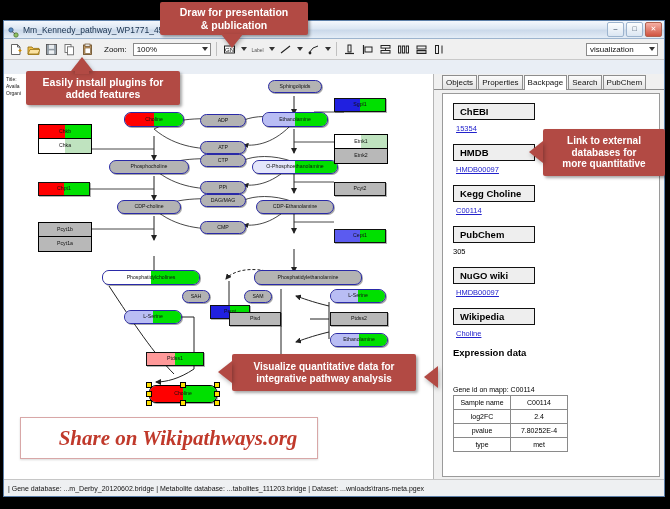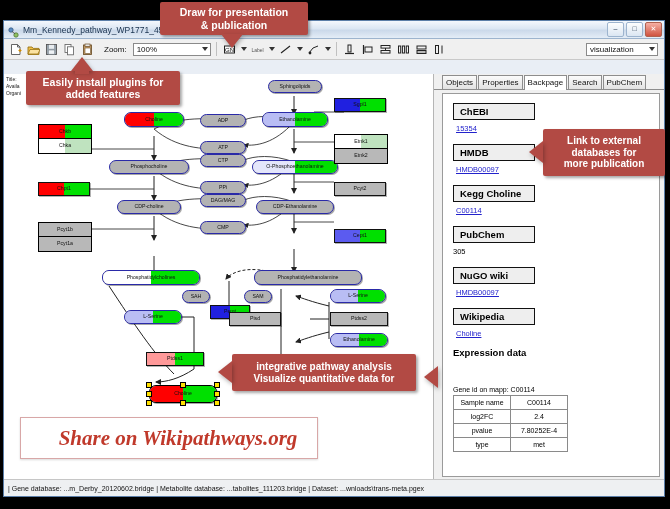"more publication" span { text: publication -> quantitative }
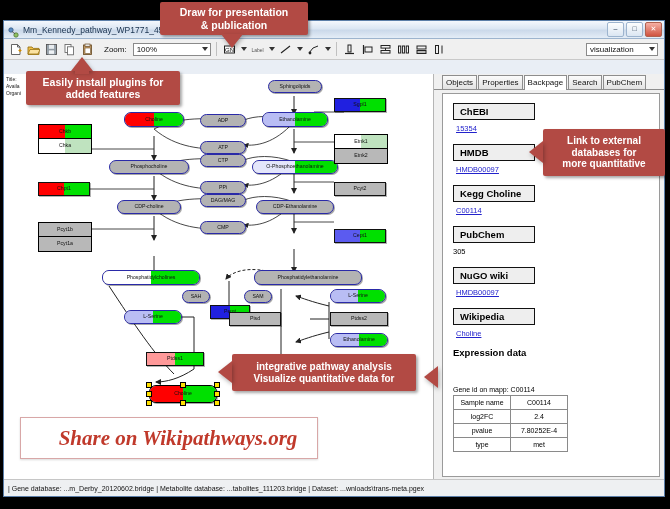"integrative pathway analysis" span { order: before "Visualize quantitative data for" -> after "Visualize quantitative data for" }
